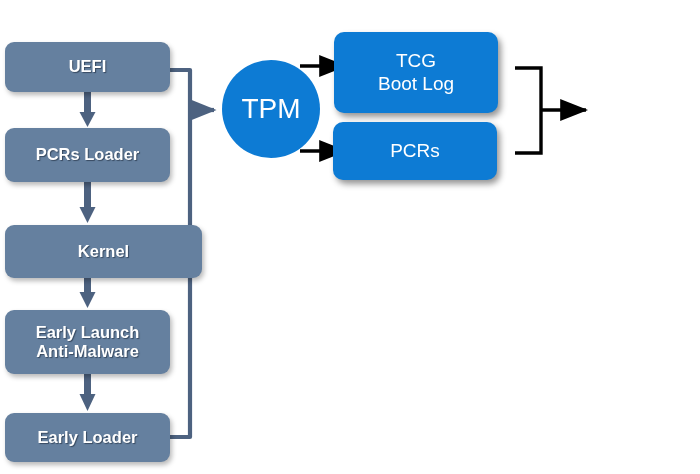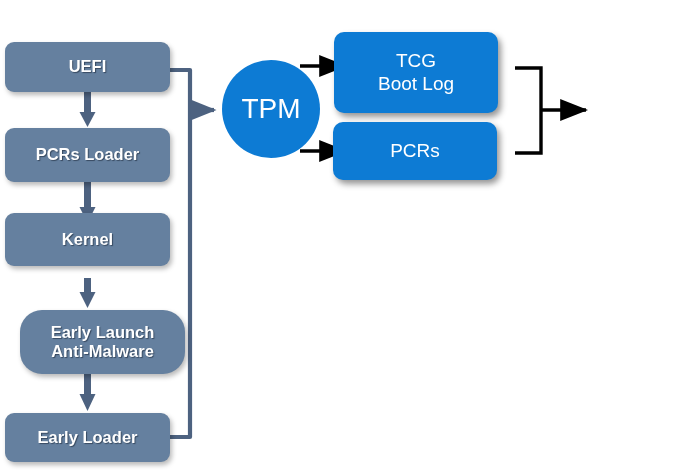"Kernel" div.boot-box { padding-left: none -> 32px; top: 213px -> 225px }
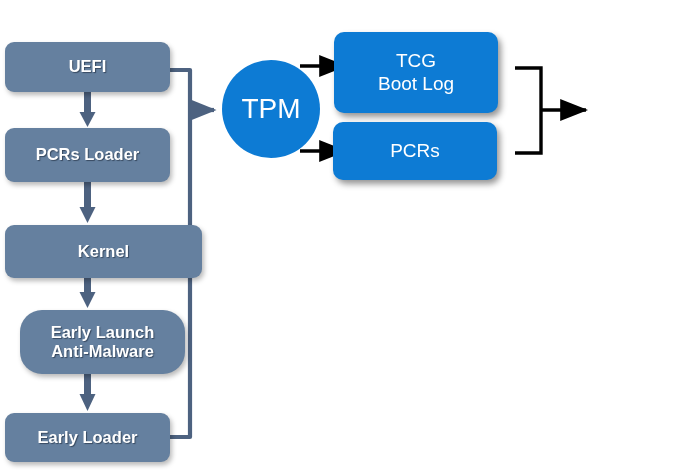"Early Launch" div.boot-box { border-radius: 22px -> none; left: 20px -> 5px }
